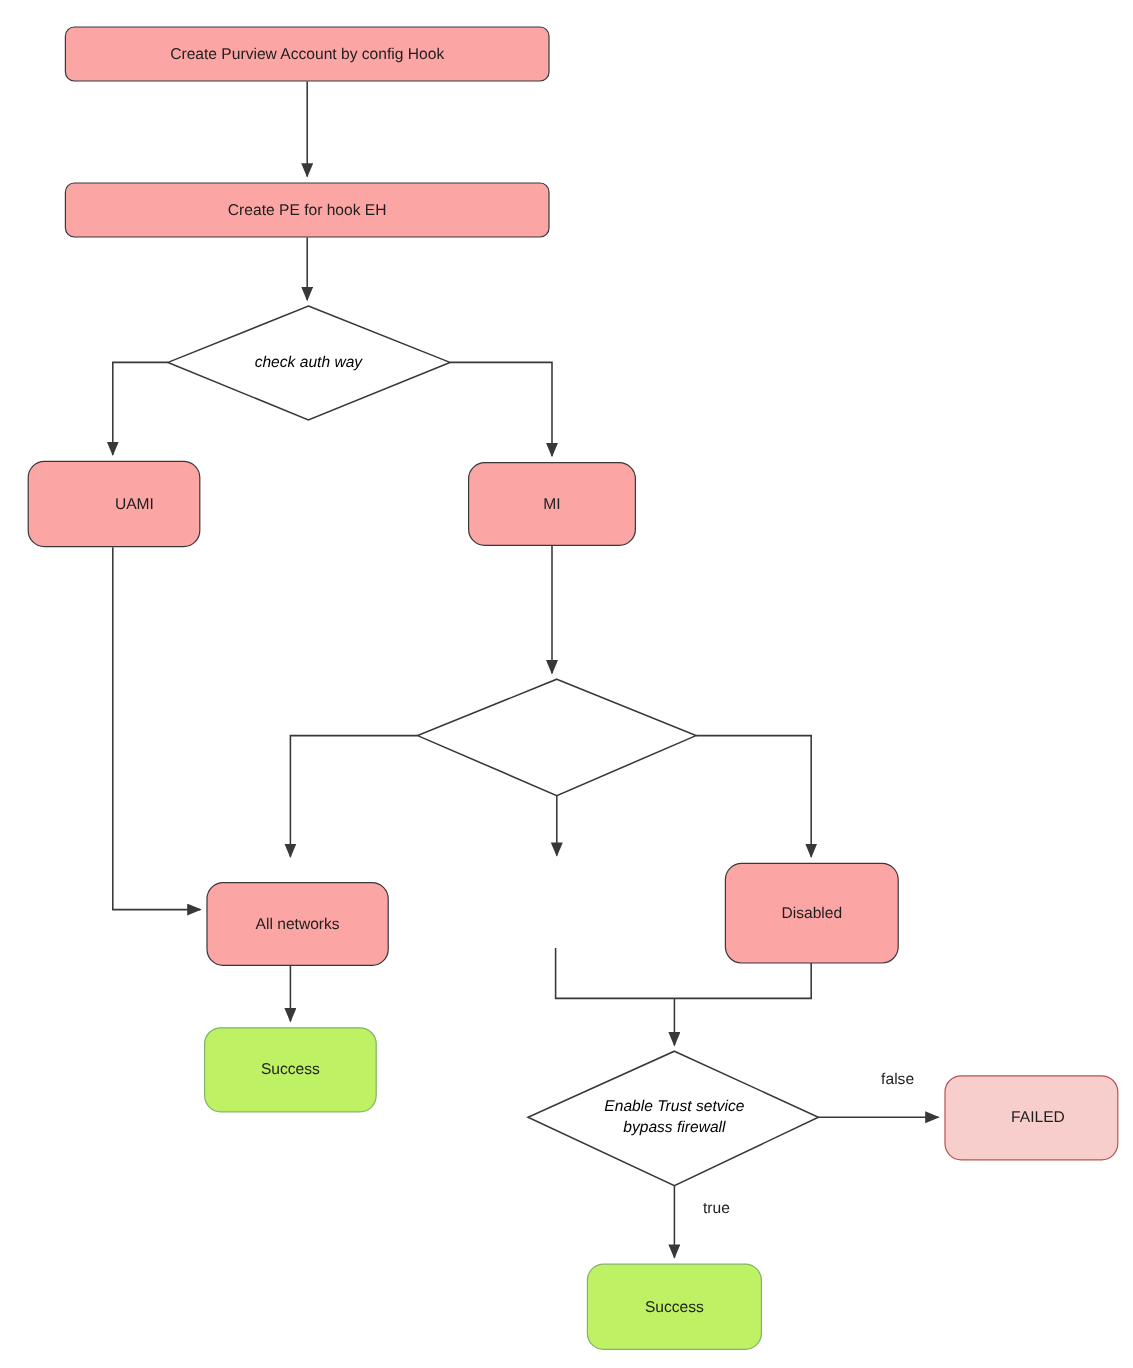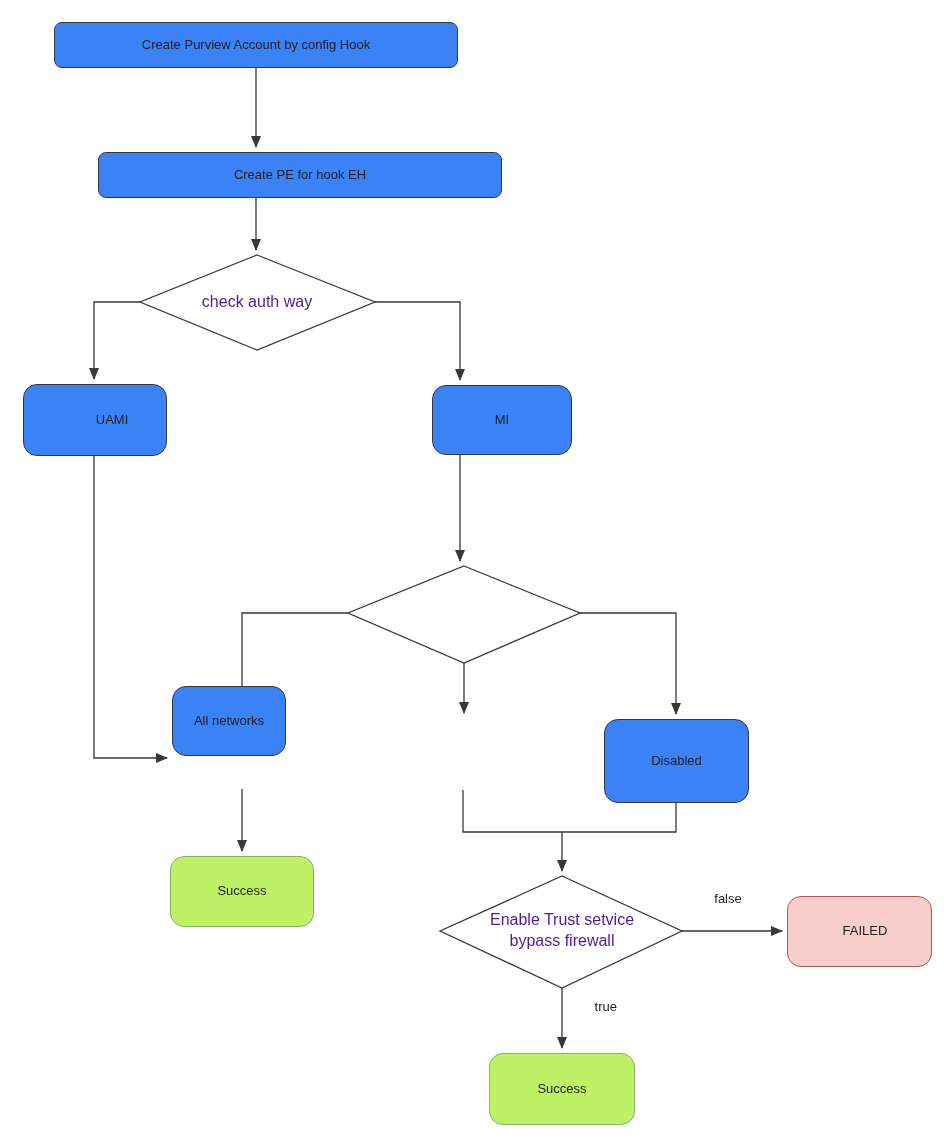"Create Purview Account by config" .node { background: #3b82f6 -> #fca5a5 }
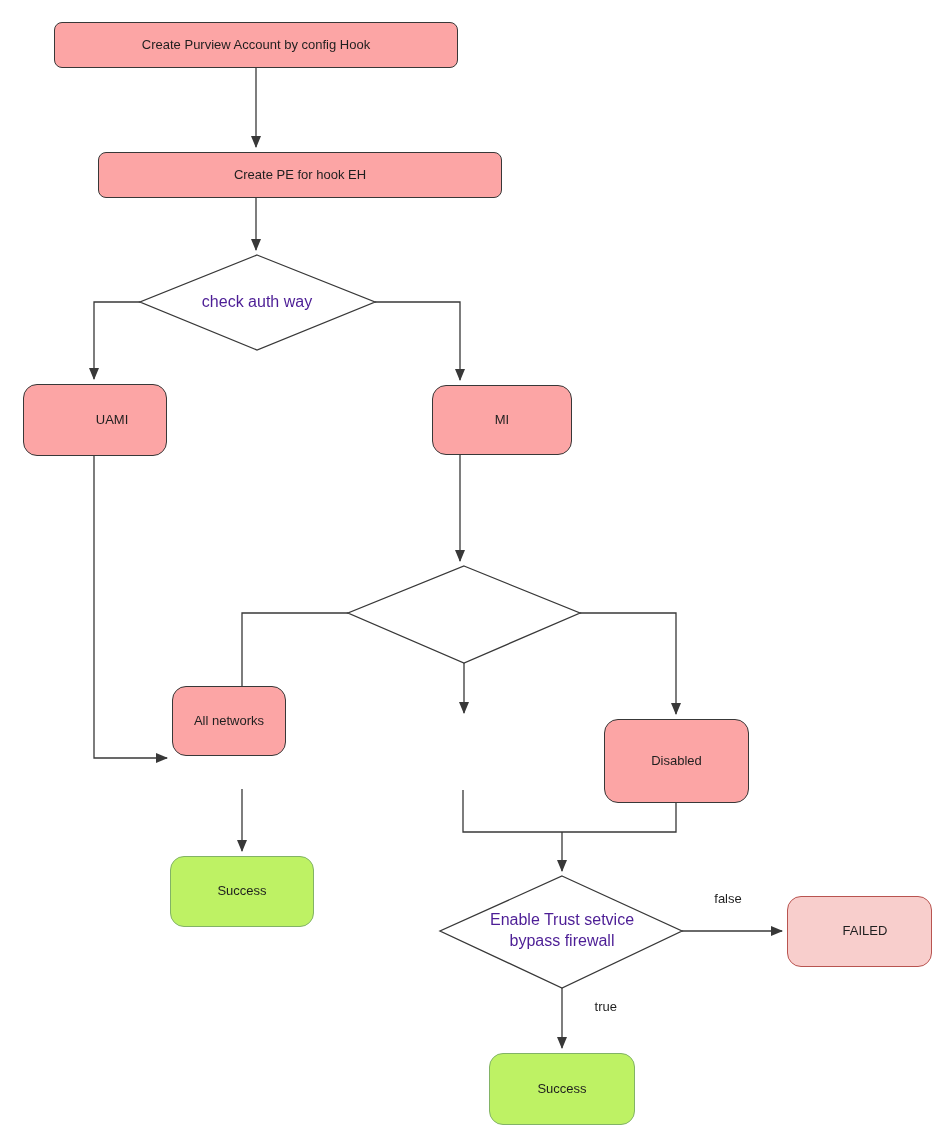"Create PE for hook EH" .n-create-pe { margin-left: 44px -> none }
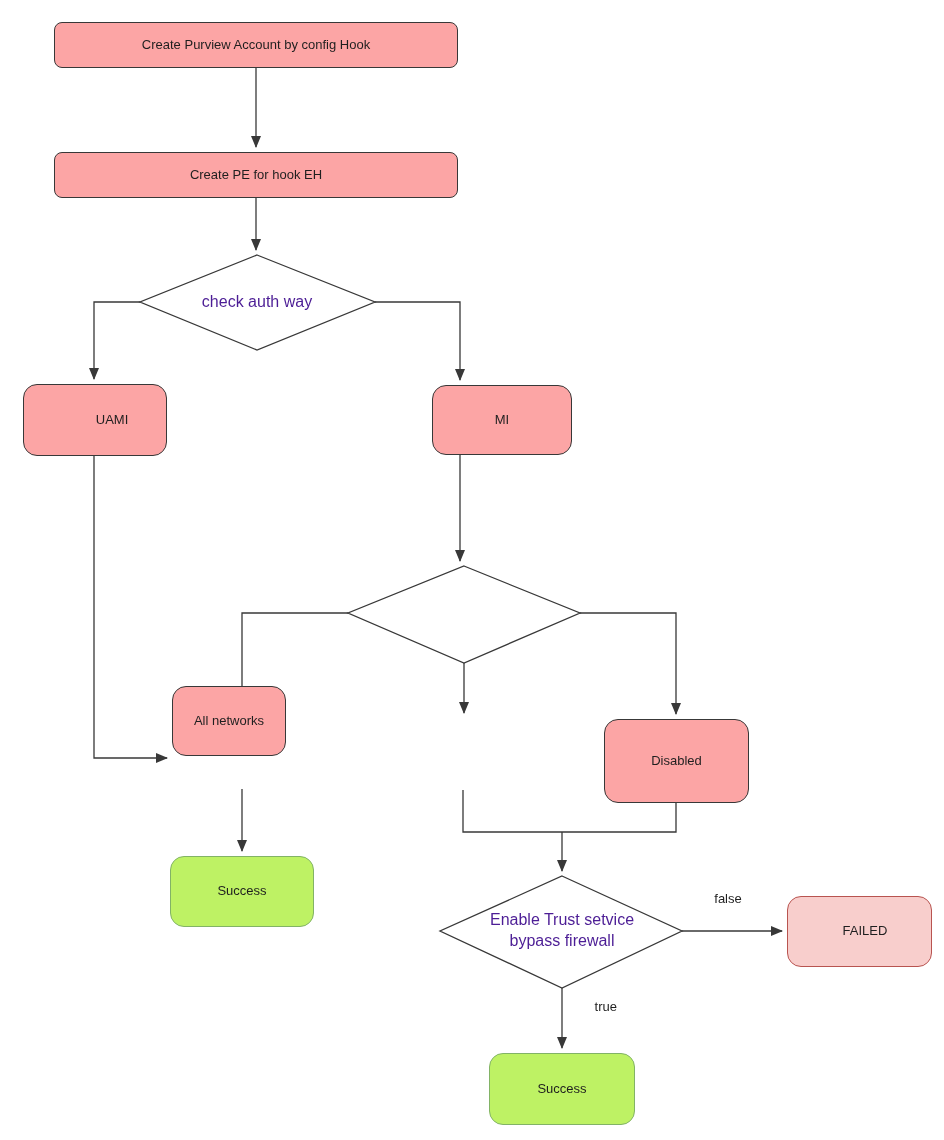"check auth way" .diamond-label { color: #4c1d95 -> #000000; font-size: 16px -> 13px; font-style: none -> italic }
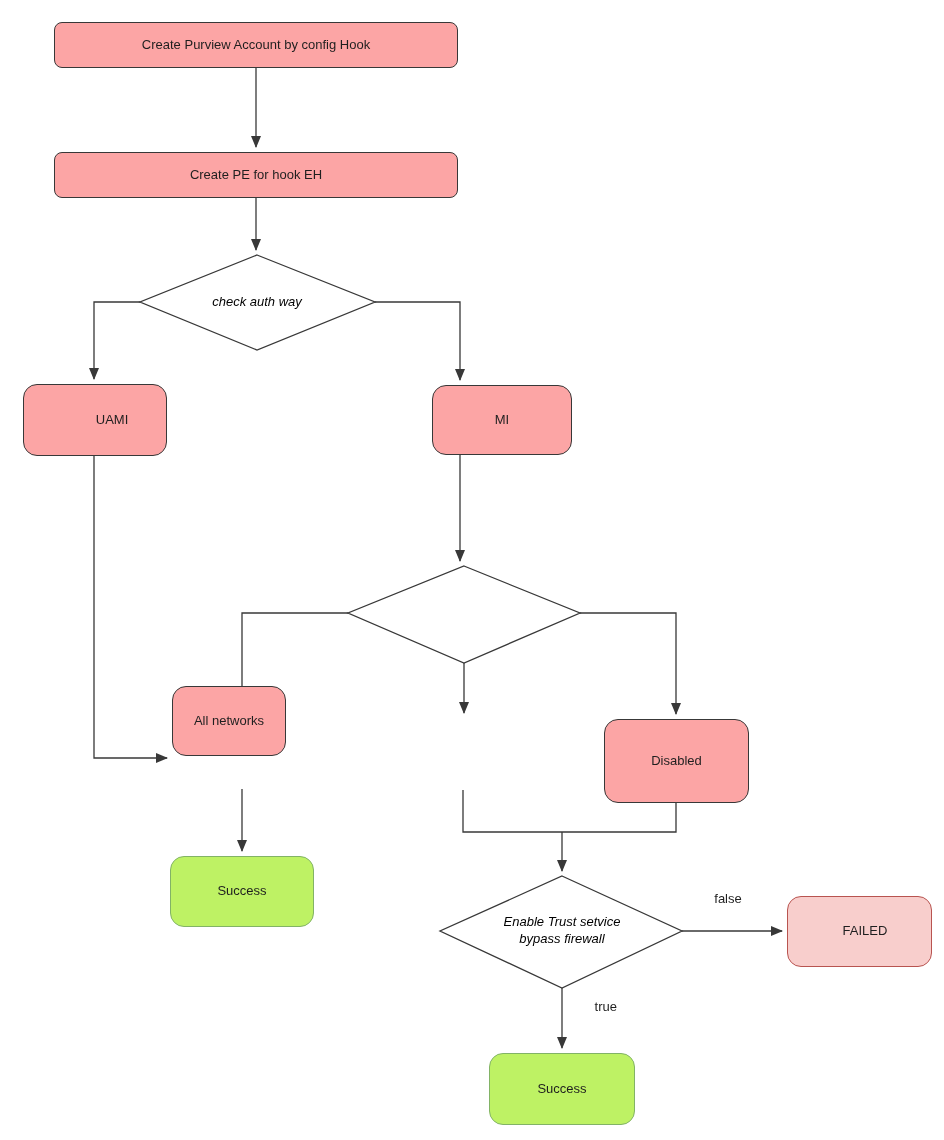"MI" .n-mi { margin-left: 42px -> none }
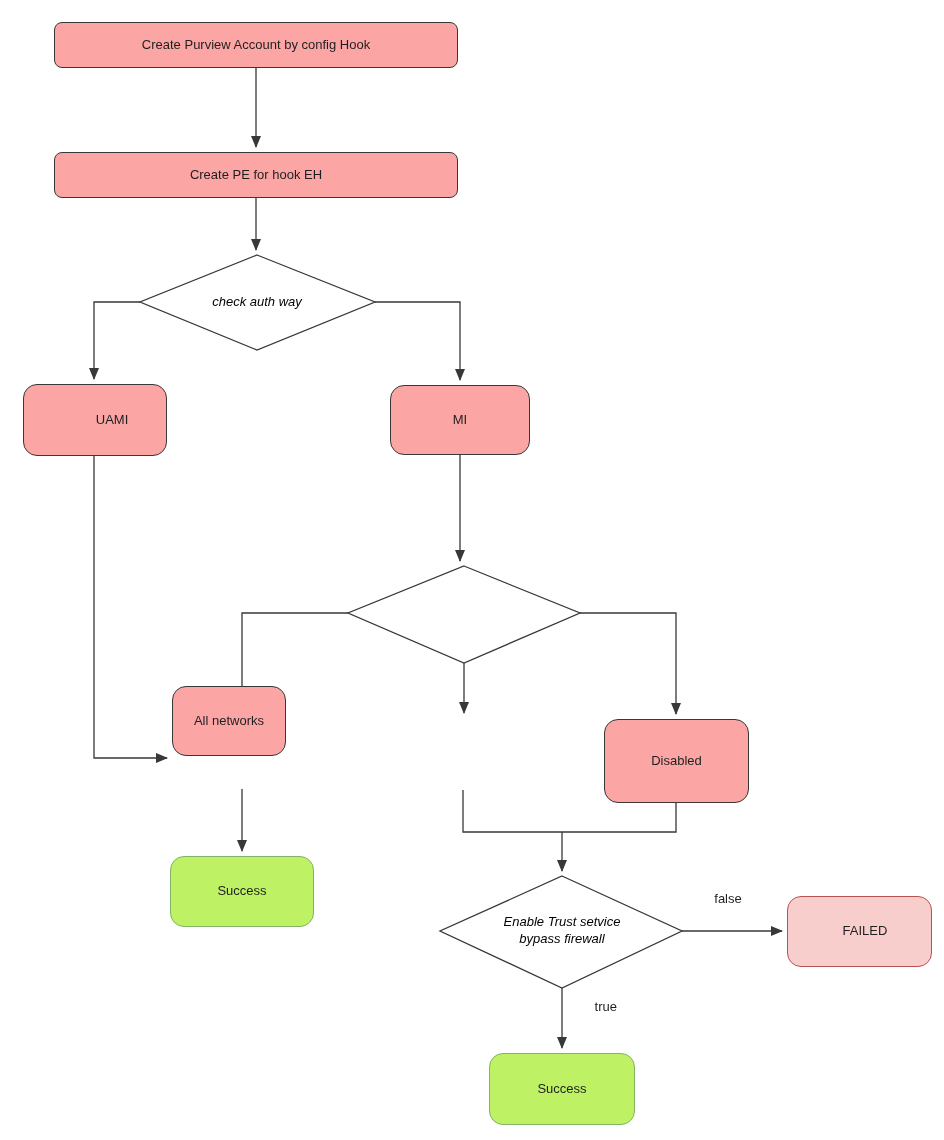"All networks" .n-all-networks { top: 686px -> 735px; width: 114px -> 152px }
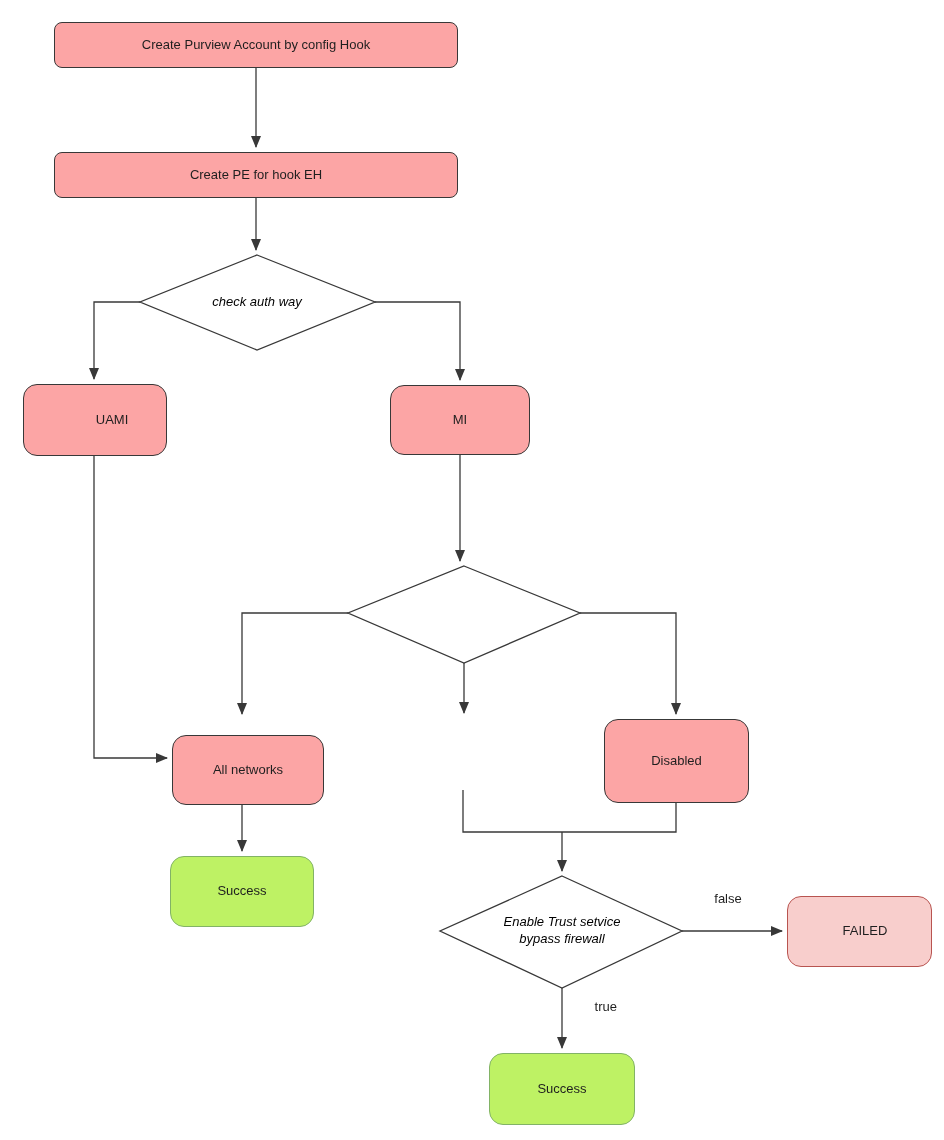"false" .el-false { left: 703px -> 723px }
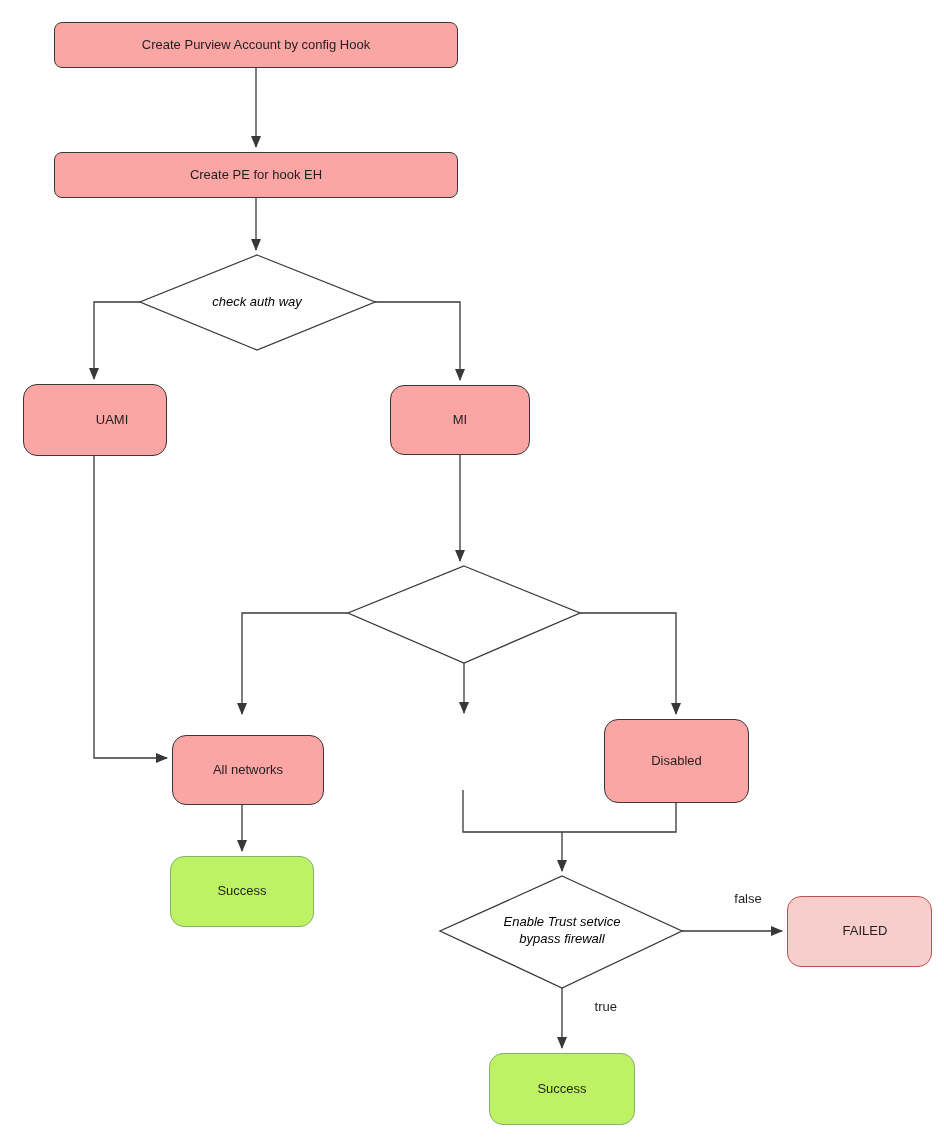"true" .el-true { text-align: right -> center }
